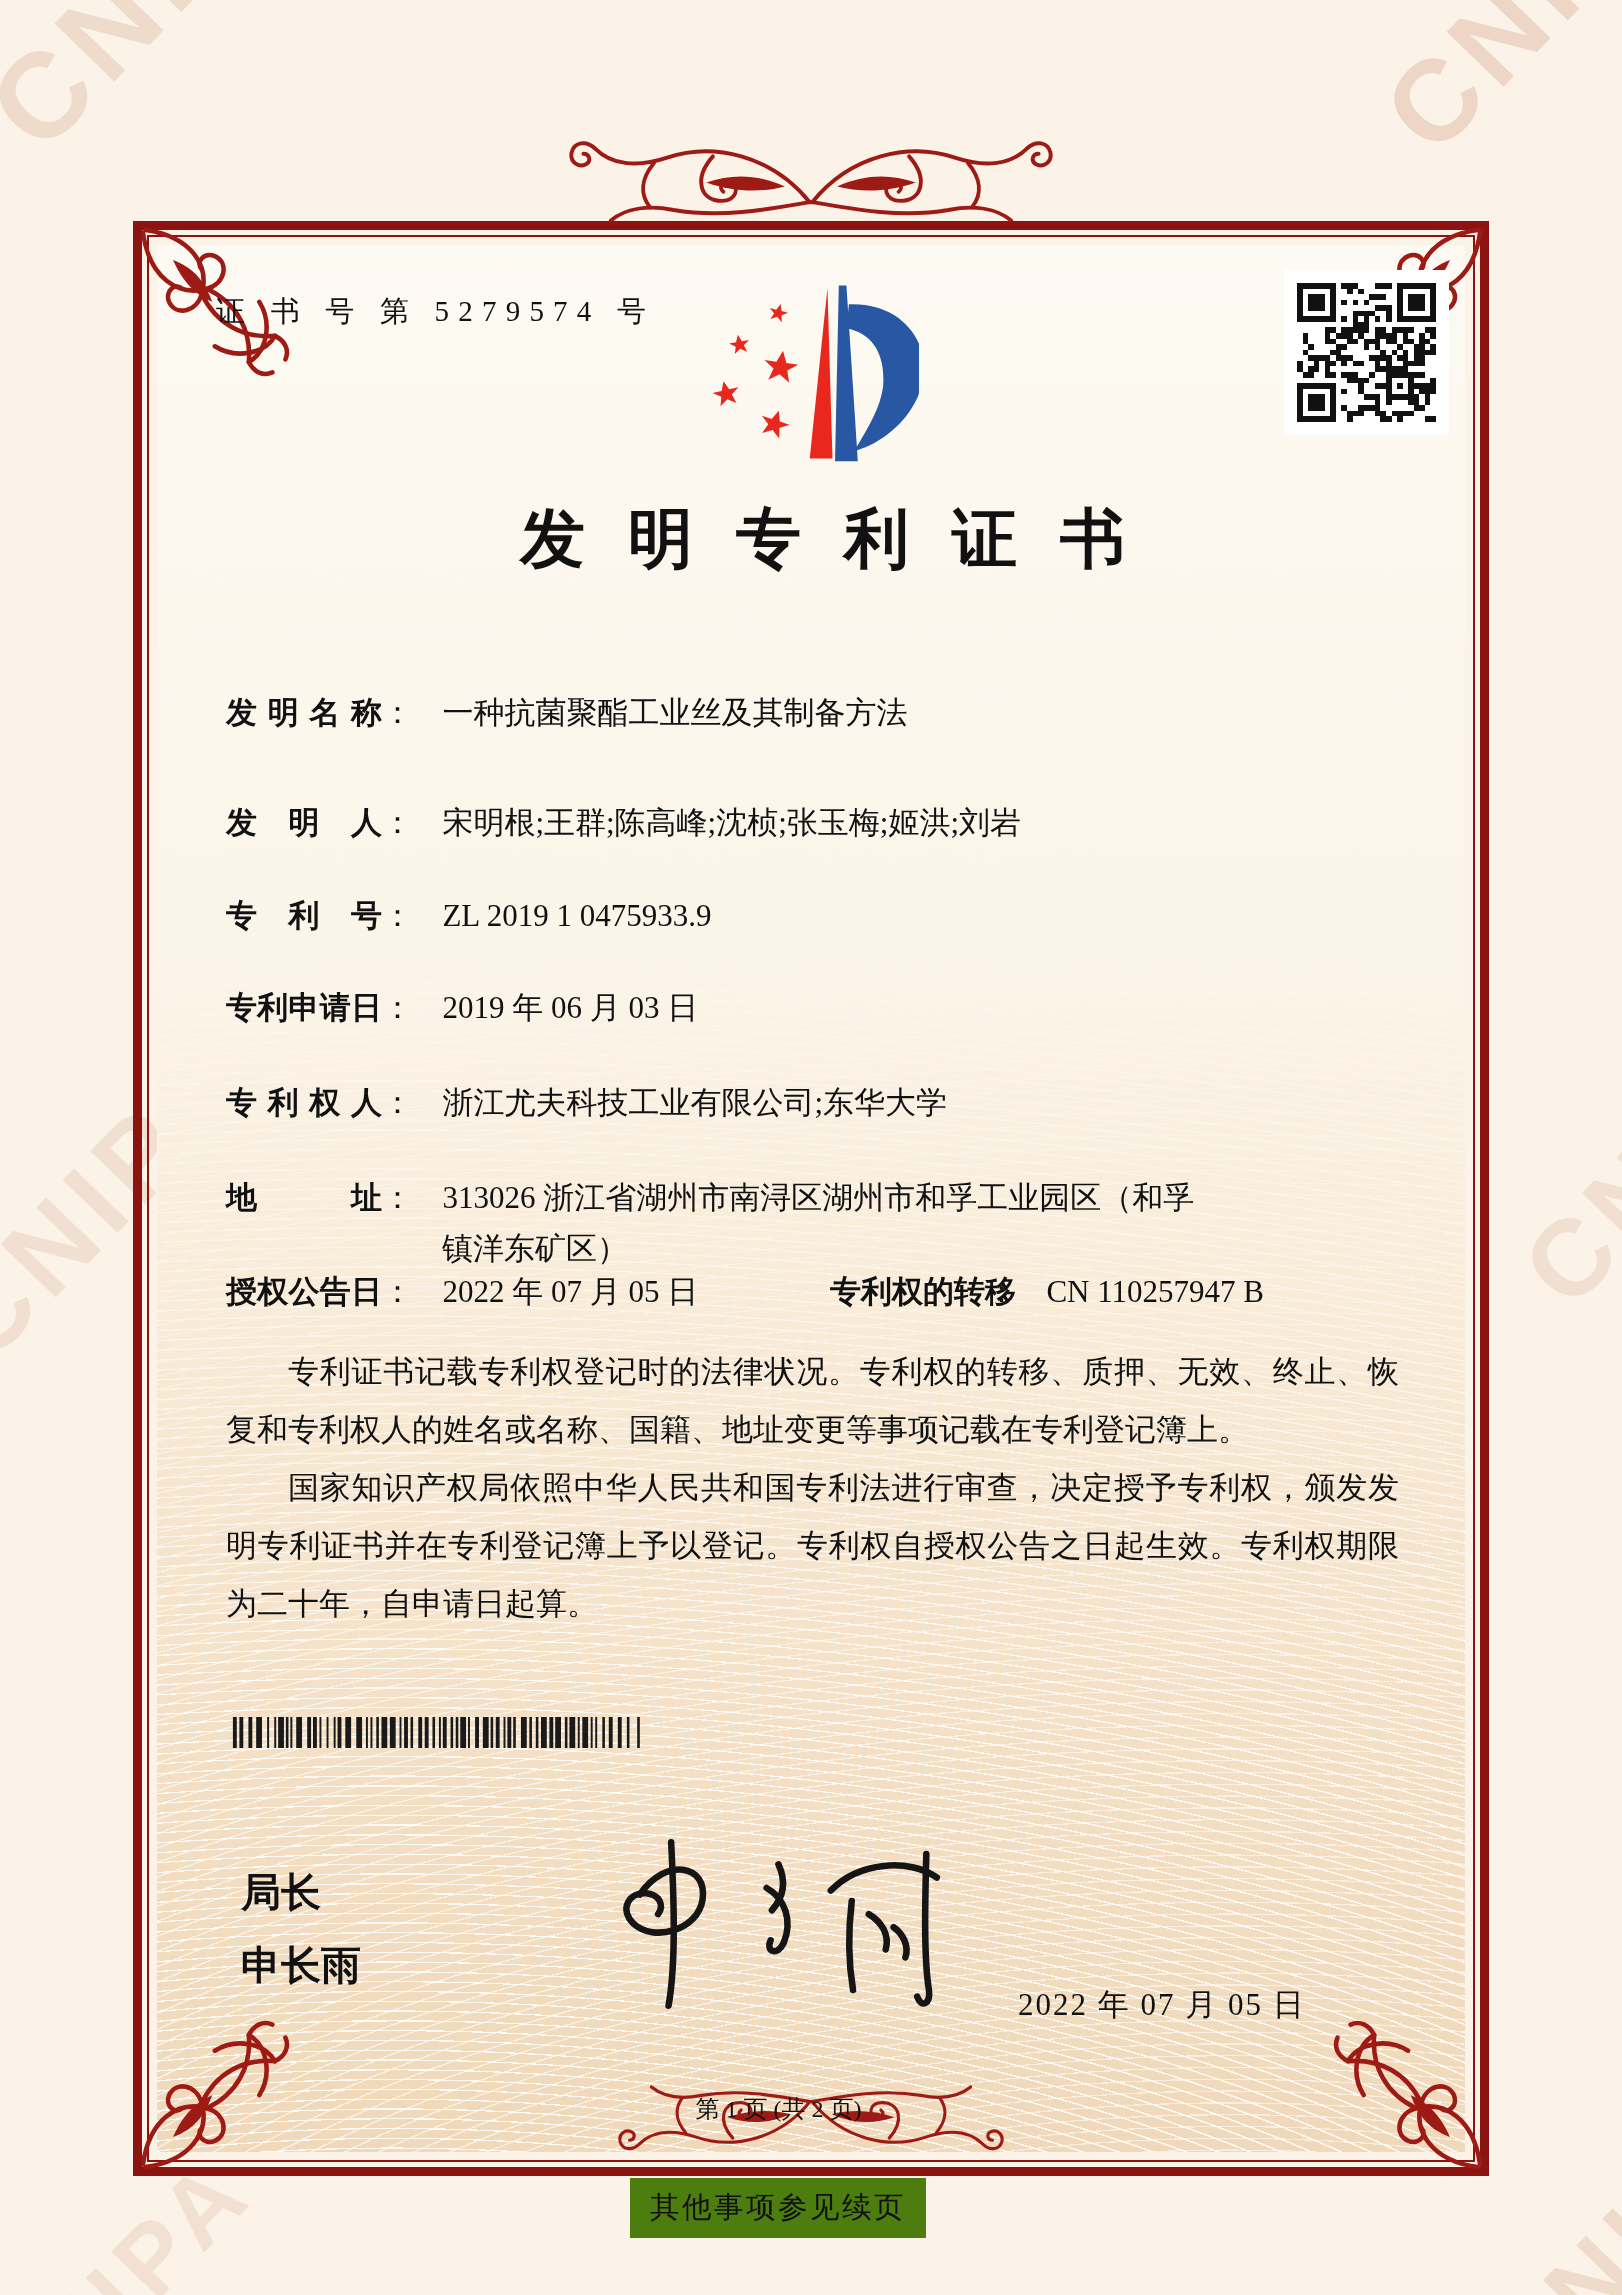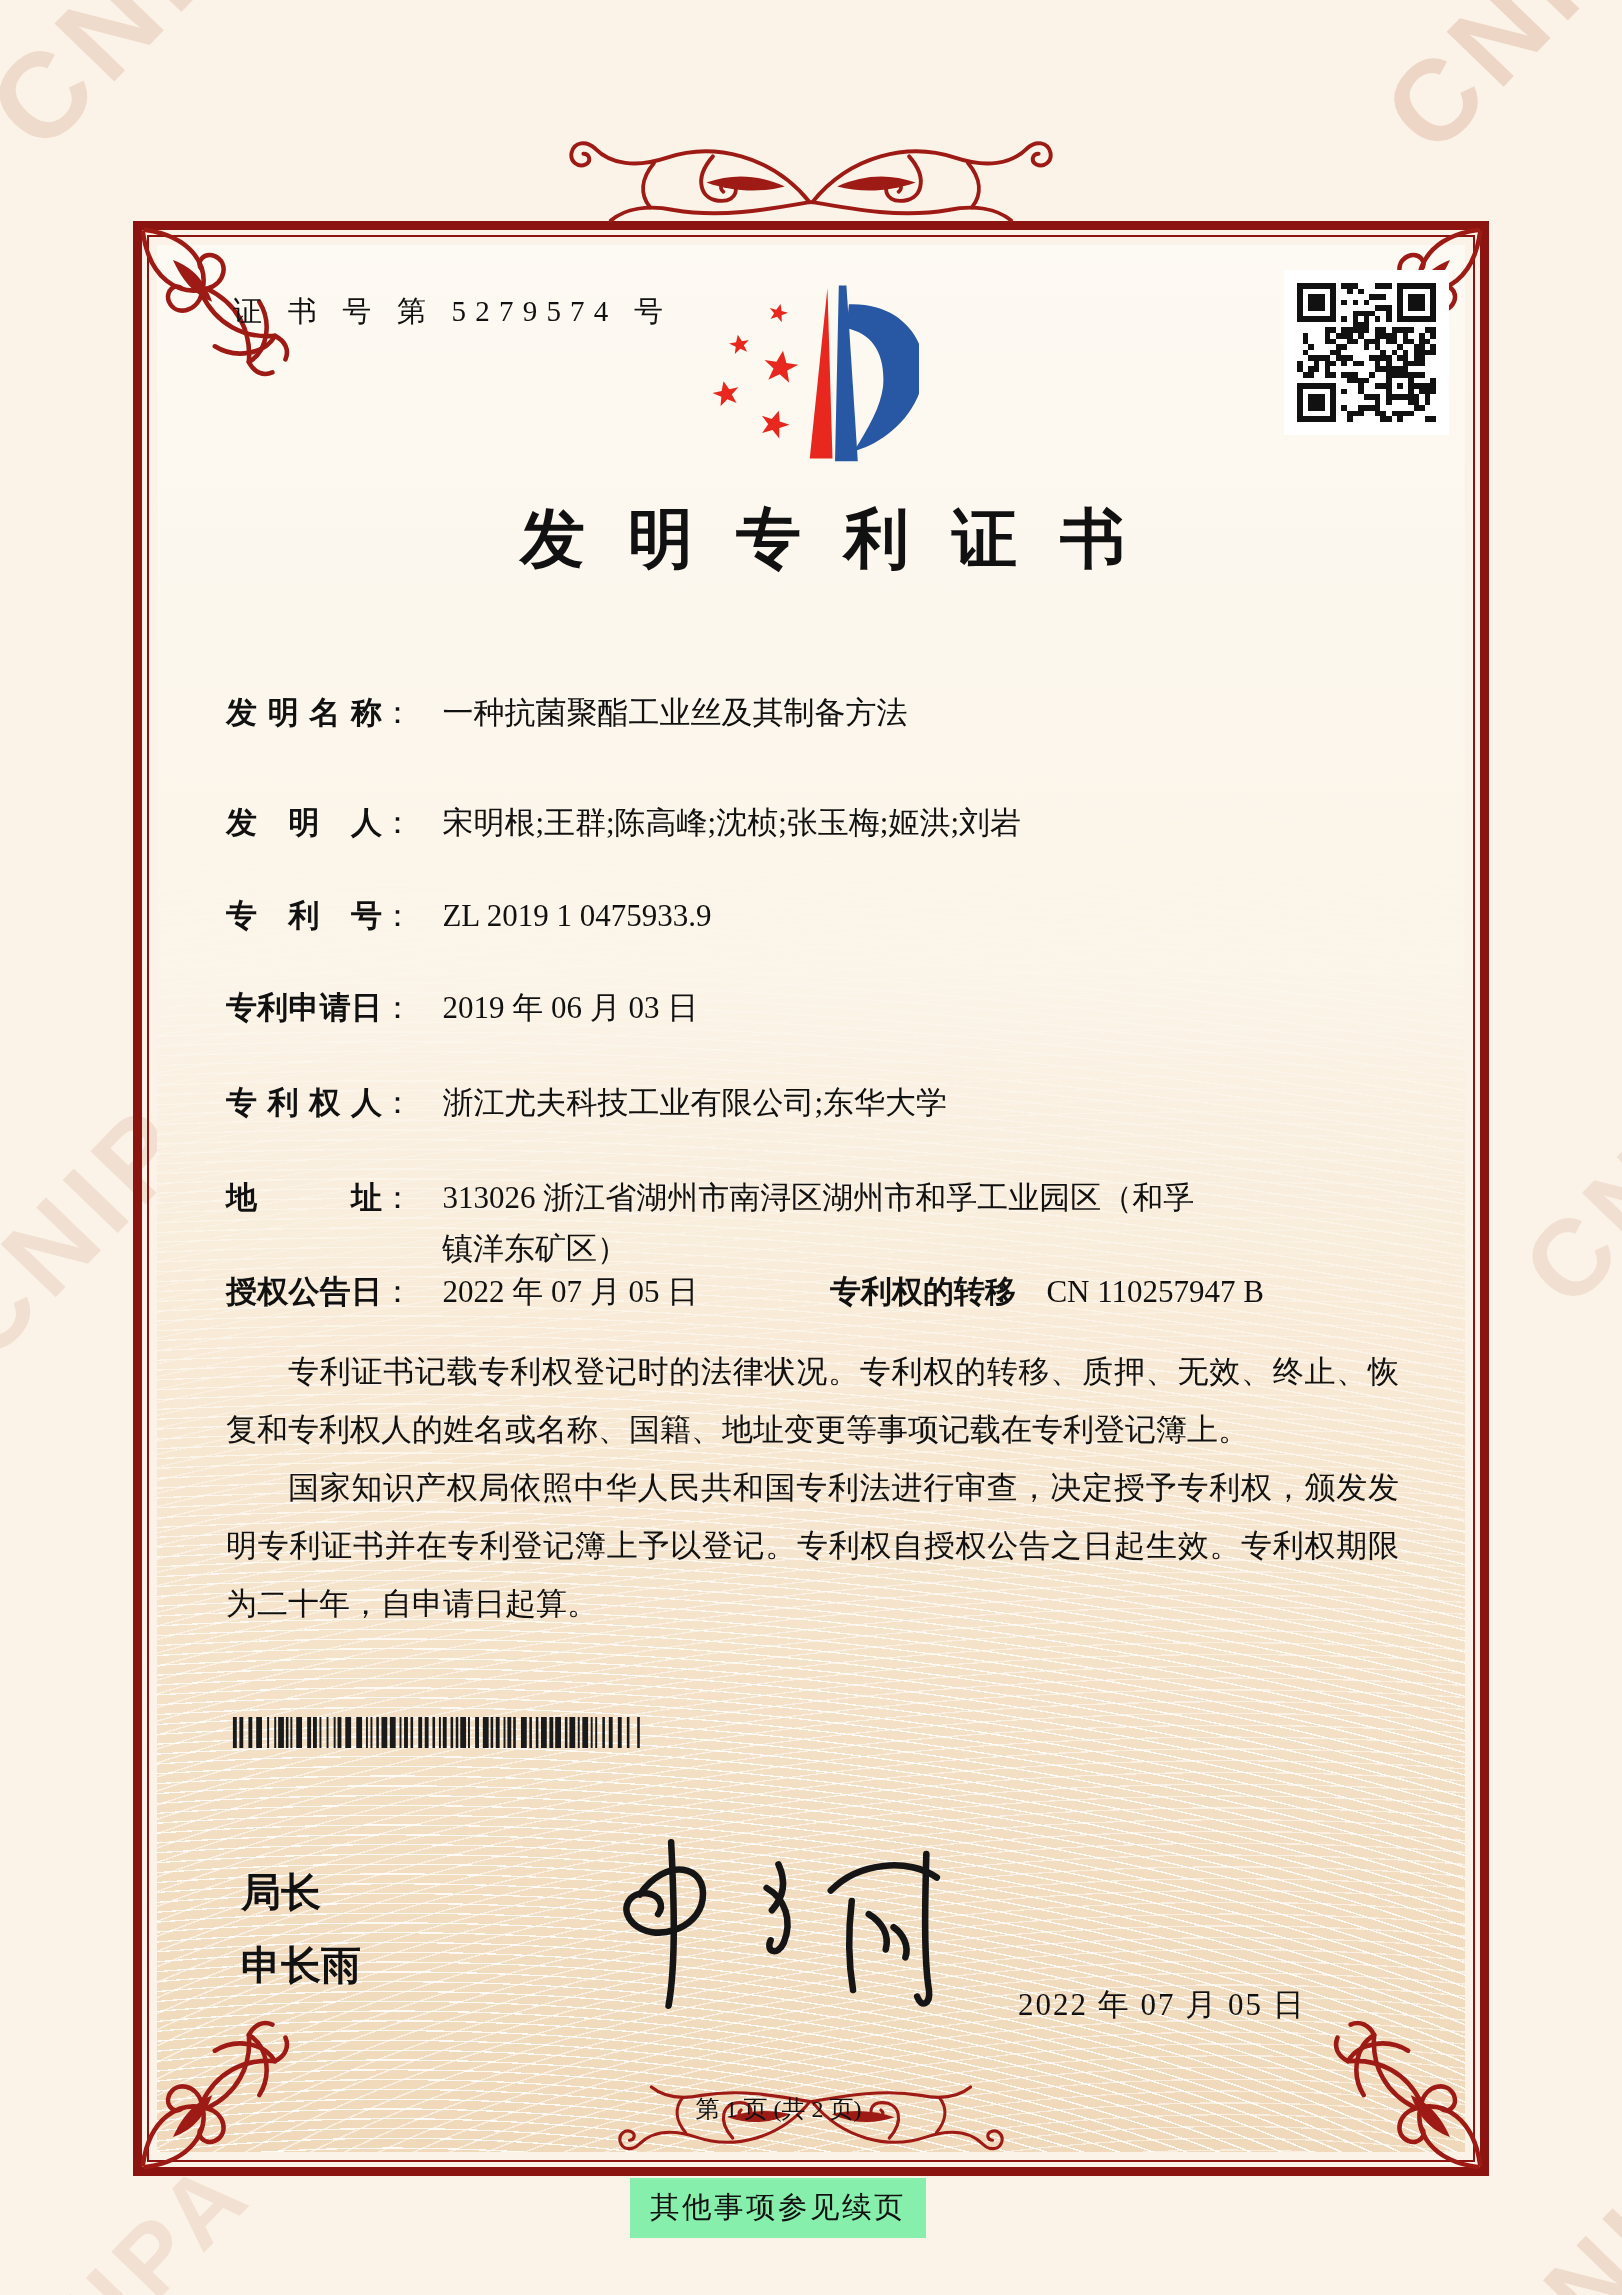"证 书 号 第 5279574" .certno { margin-left: 17px -> none }
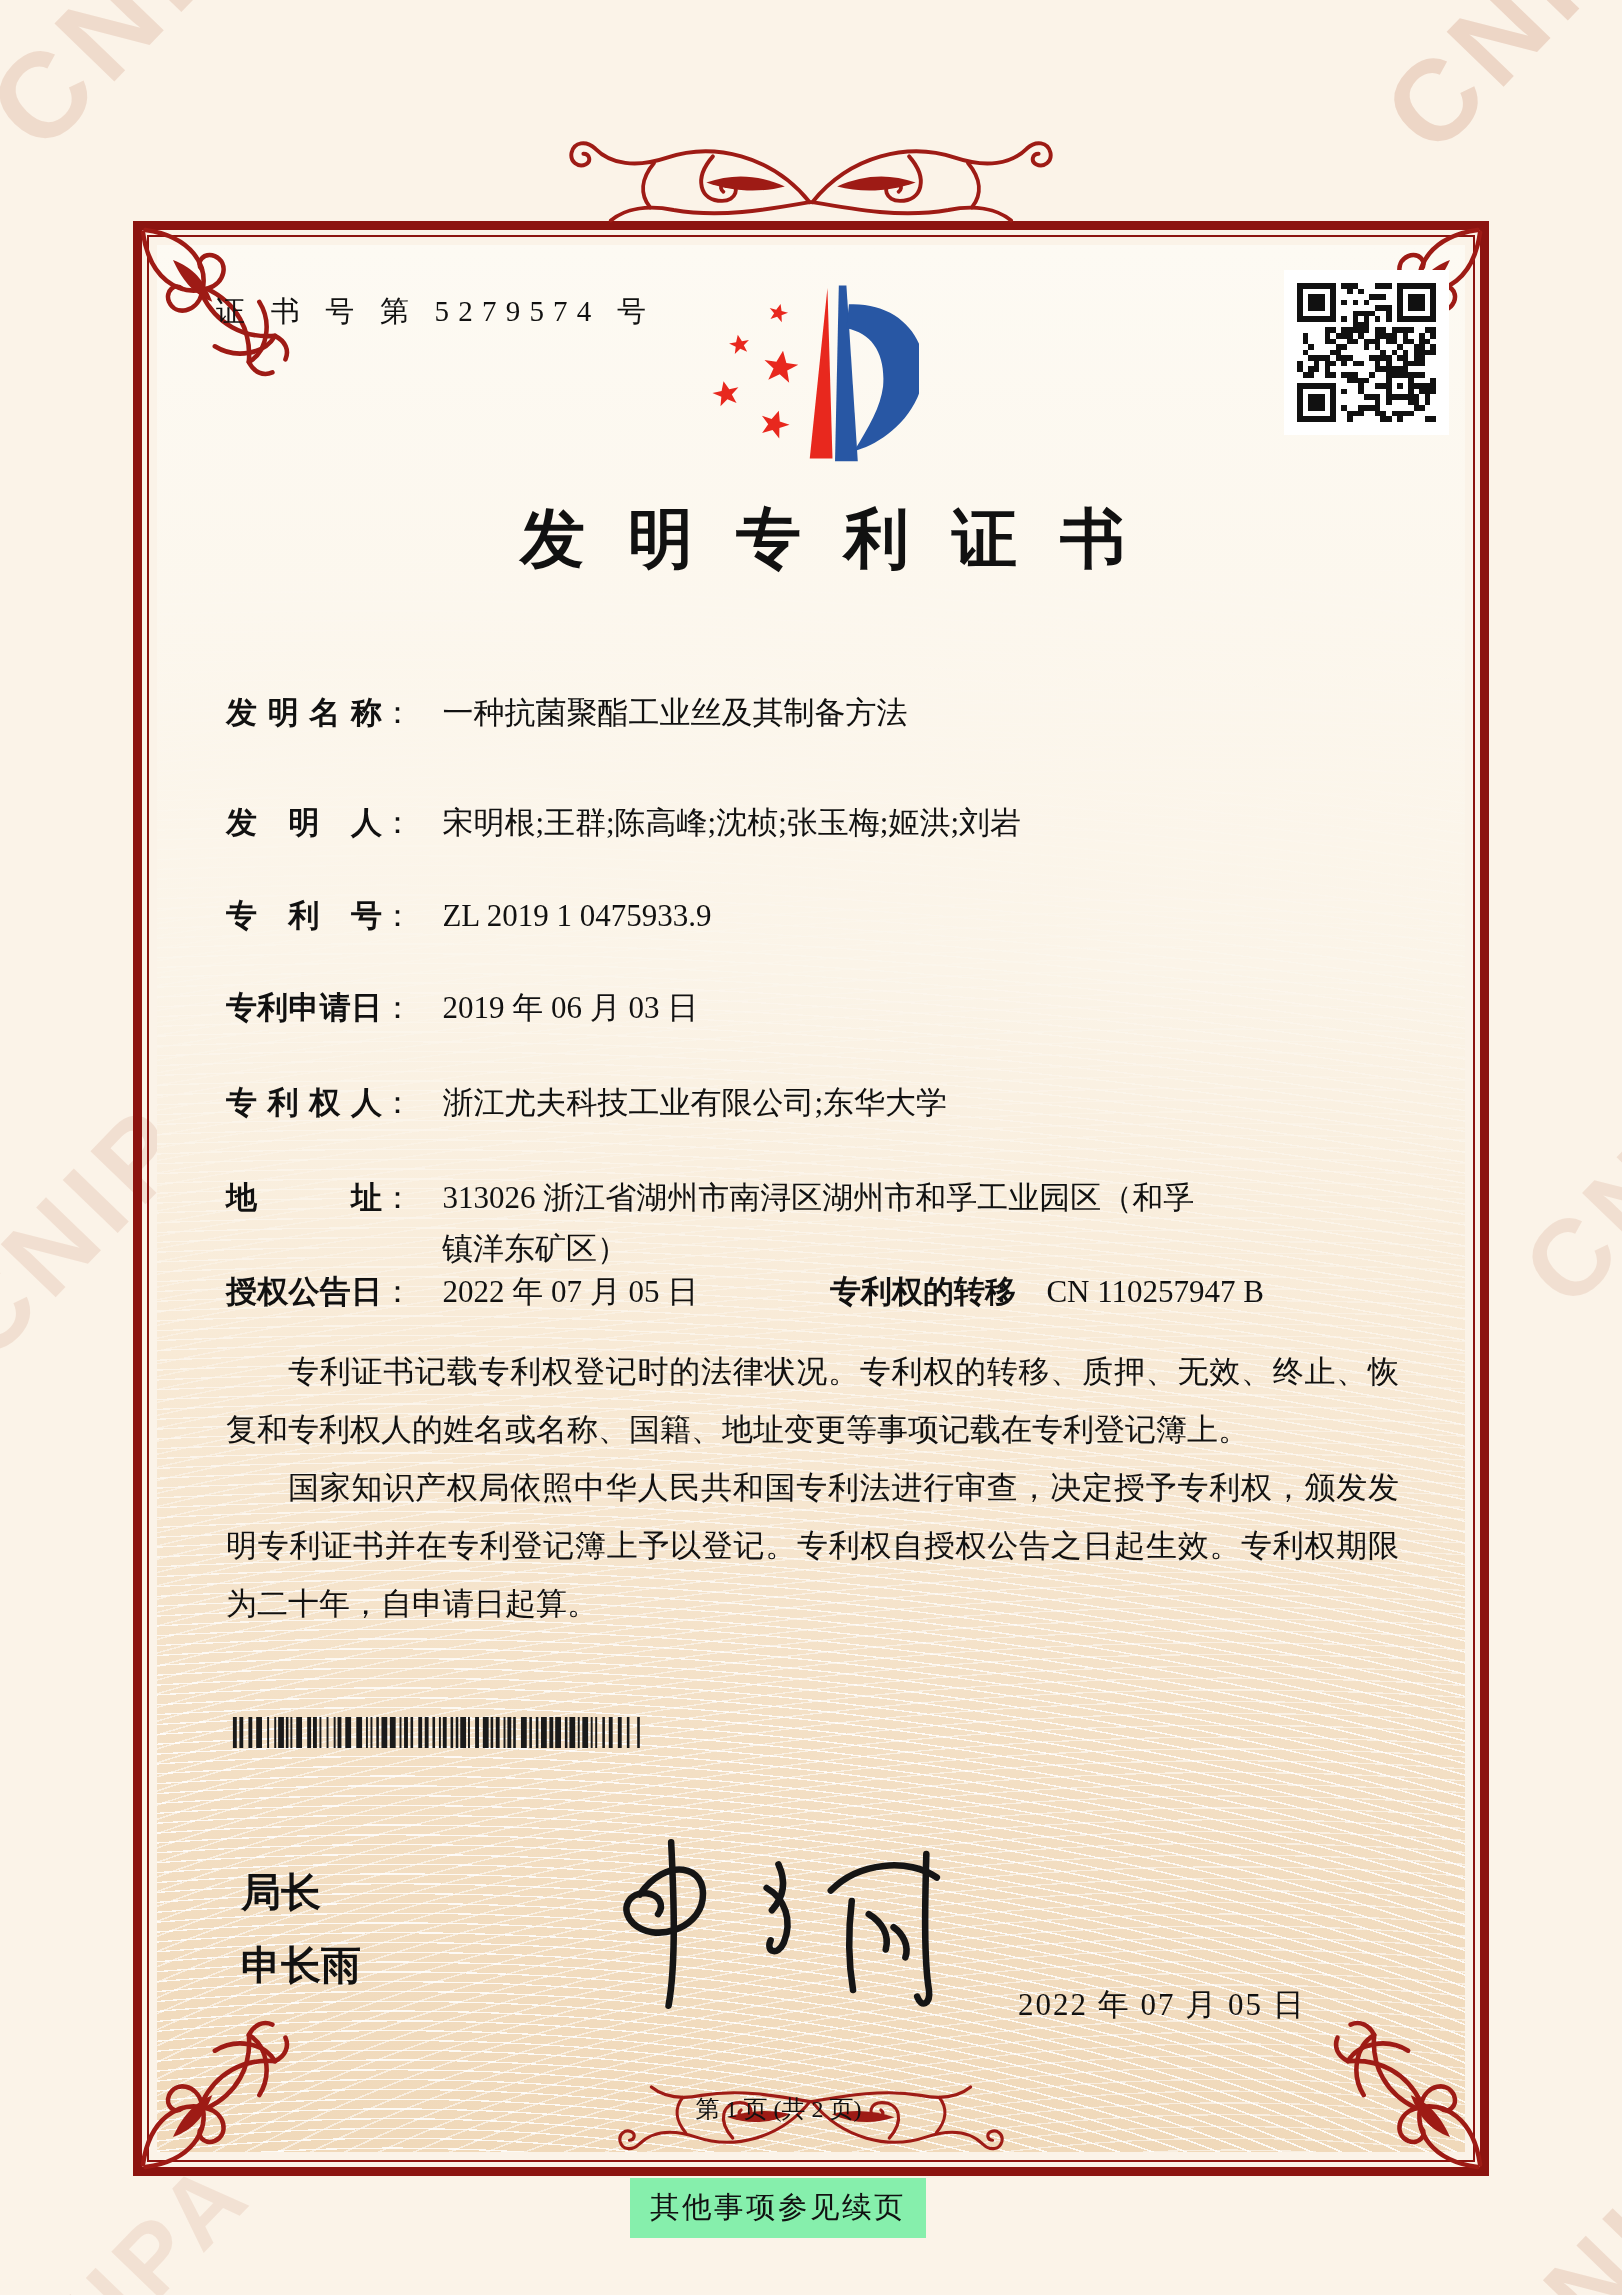"其他事项参见续页" .notebox { background: #86efac -> #4d7c0f }
